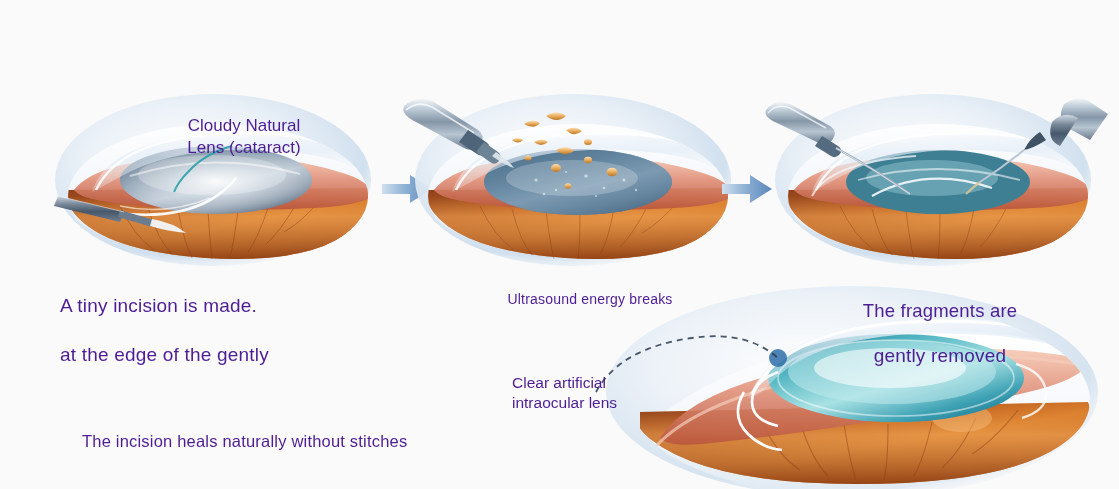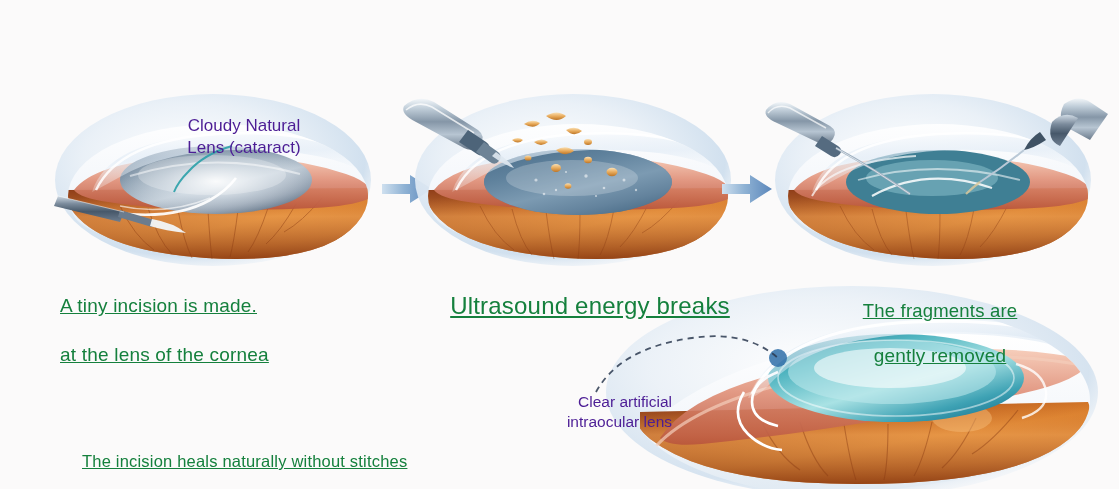"A tiny incision is made." .cap { color: #15803d -> #4c1d95; text-decoration: underline -> none }
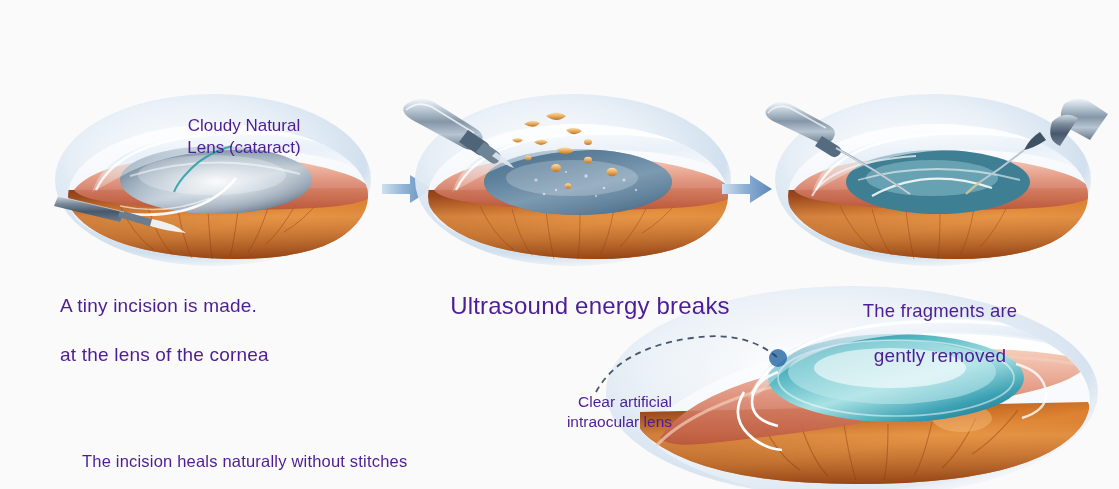"Ultrasound energy breaks" #cap2 .l1 { font-size: 24px -> 14px }
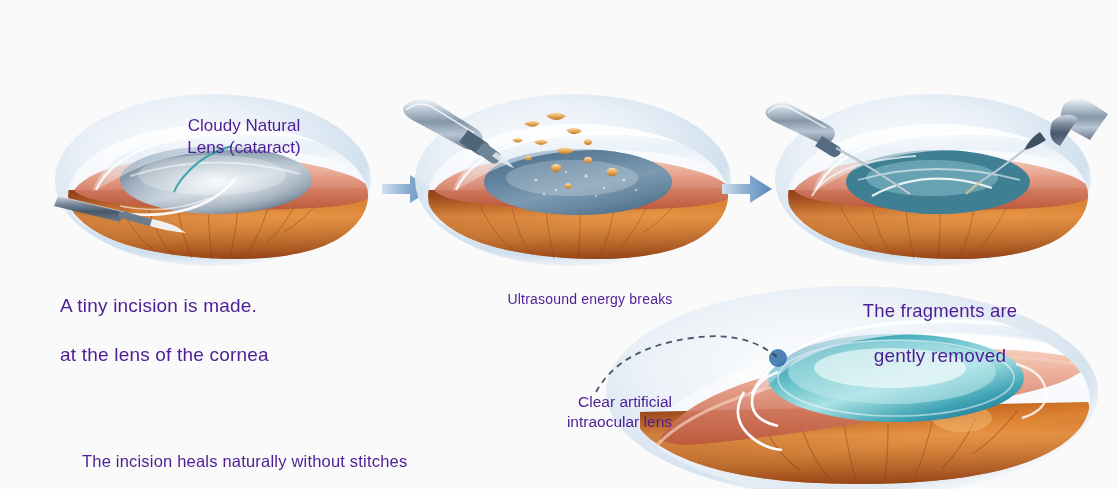"at the lens of the" span.l2 { text: lens of the cornea -> edge of the gently }
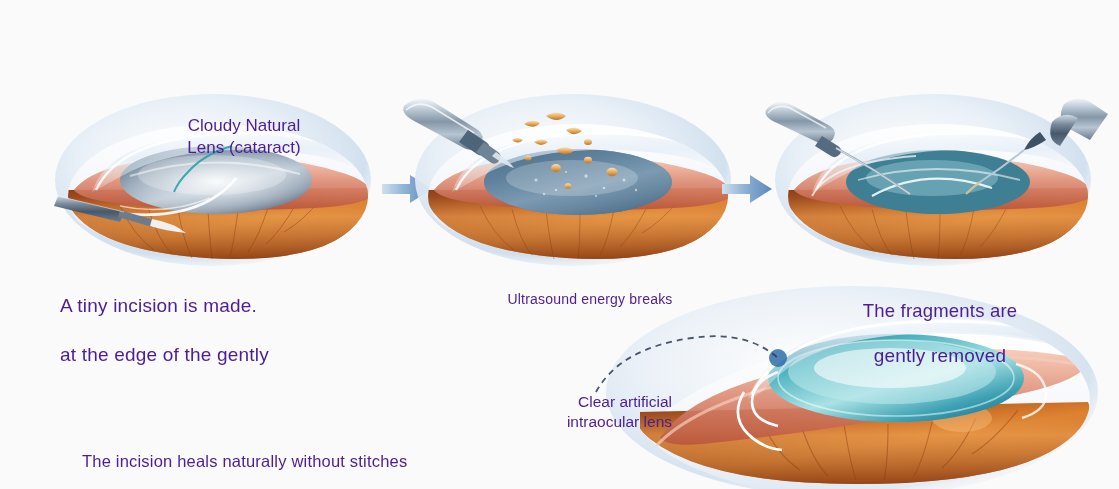"Clear artificial intraocular lens" #callout-iol { text-align: right -> left; top: 392px -> 373px }
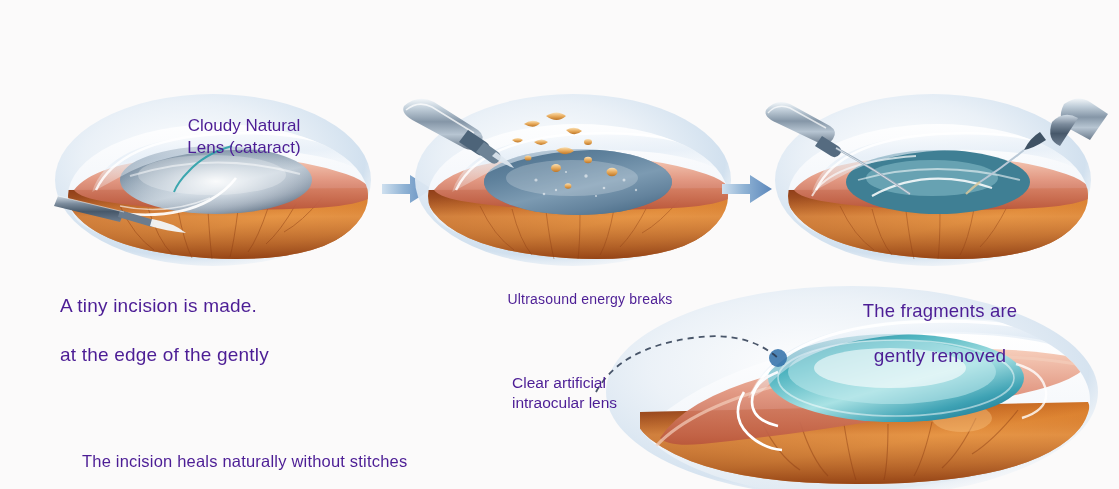"The incision heals naturally without" #cap4 { top: 451px -> 431px }
